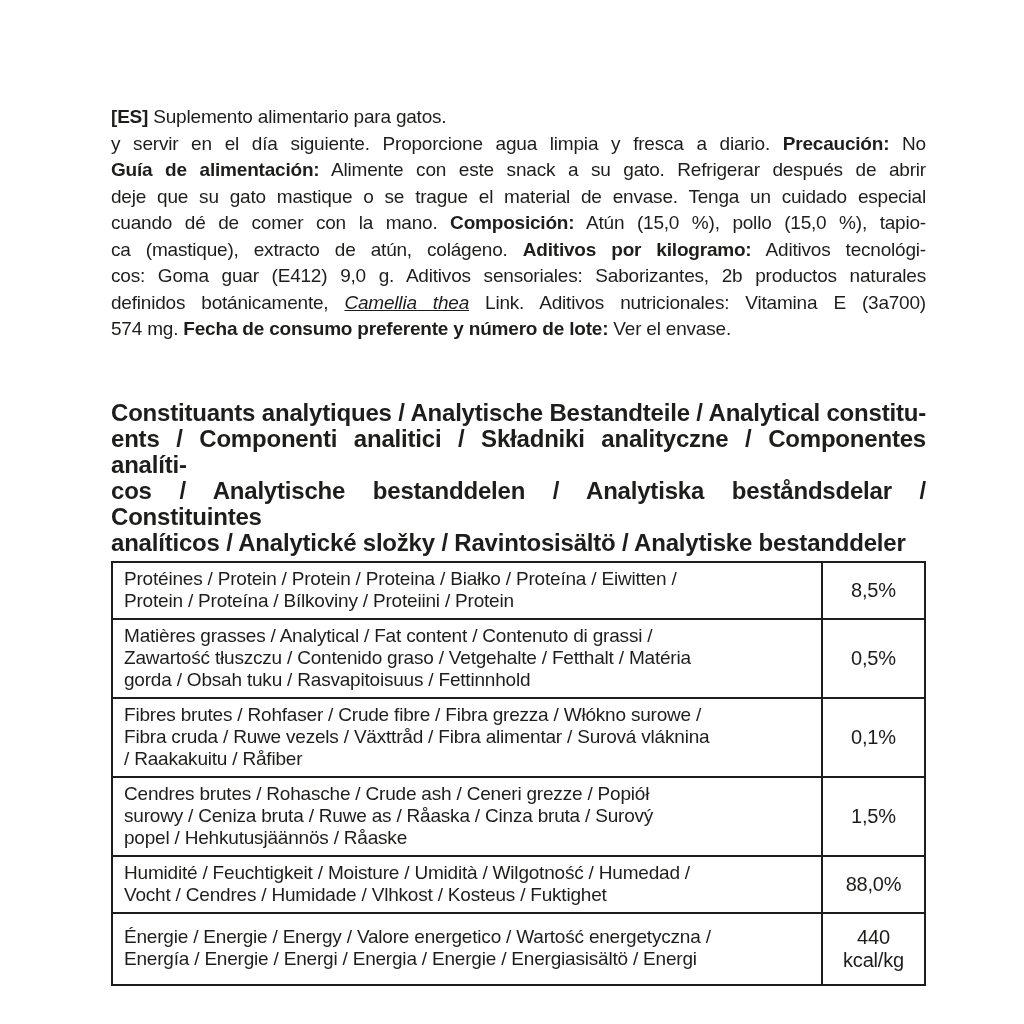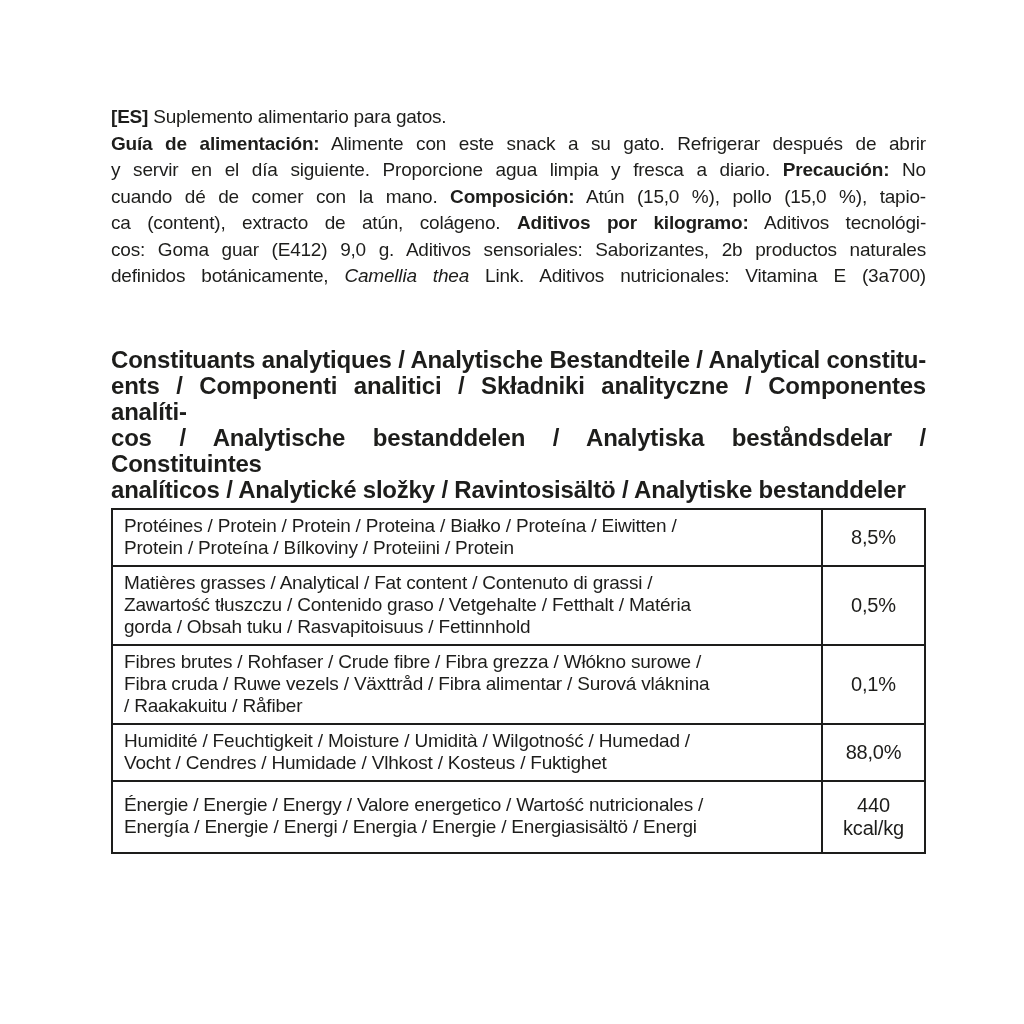"Guía de alimentación: Alimente con" div.line { order: before "y servir en el día" -> after "y servir en el día" }
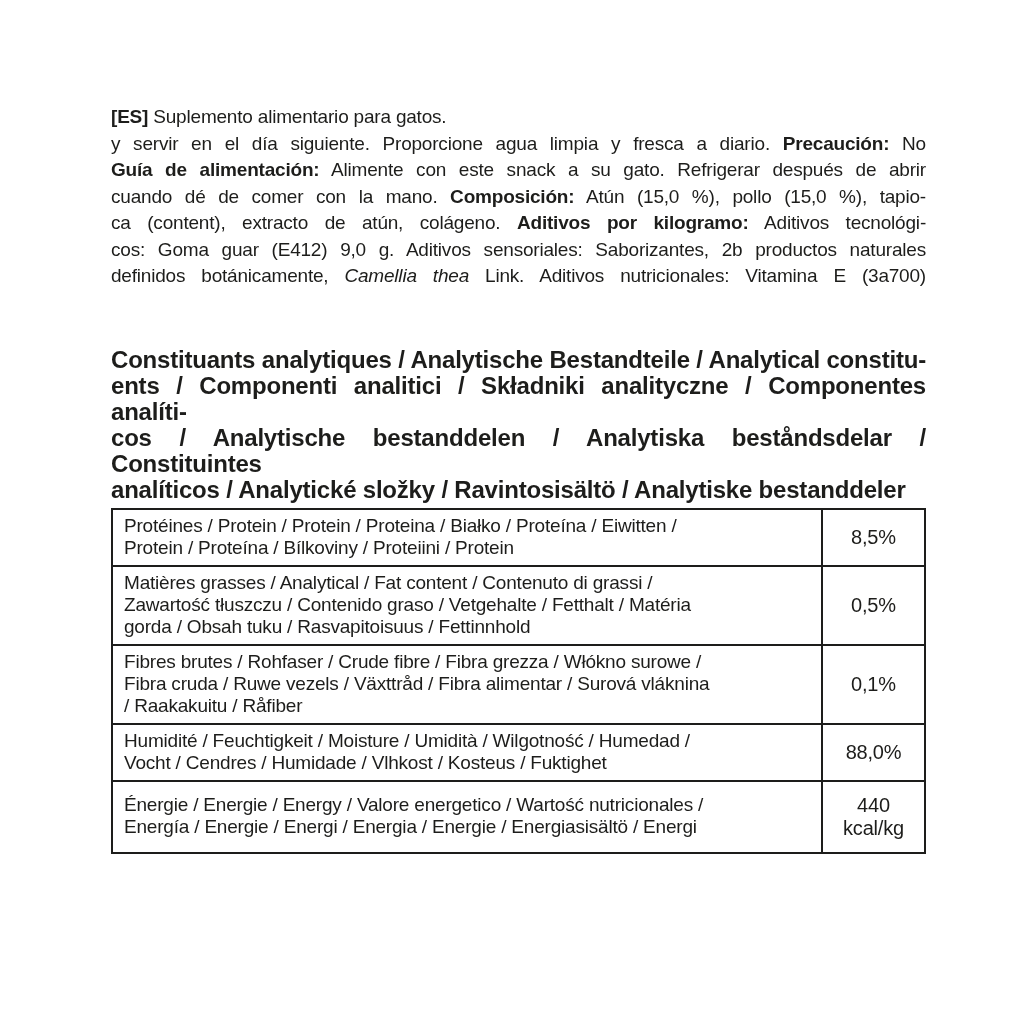"deje que su gato mastique" div.line { html: none -> <div><span>deje que su gato mastique o se trague el material de envase. Tenga un cuidado especial</span></div> }
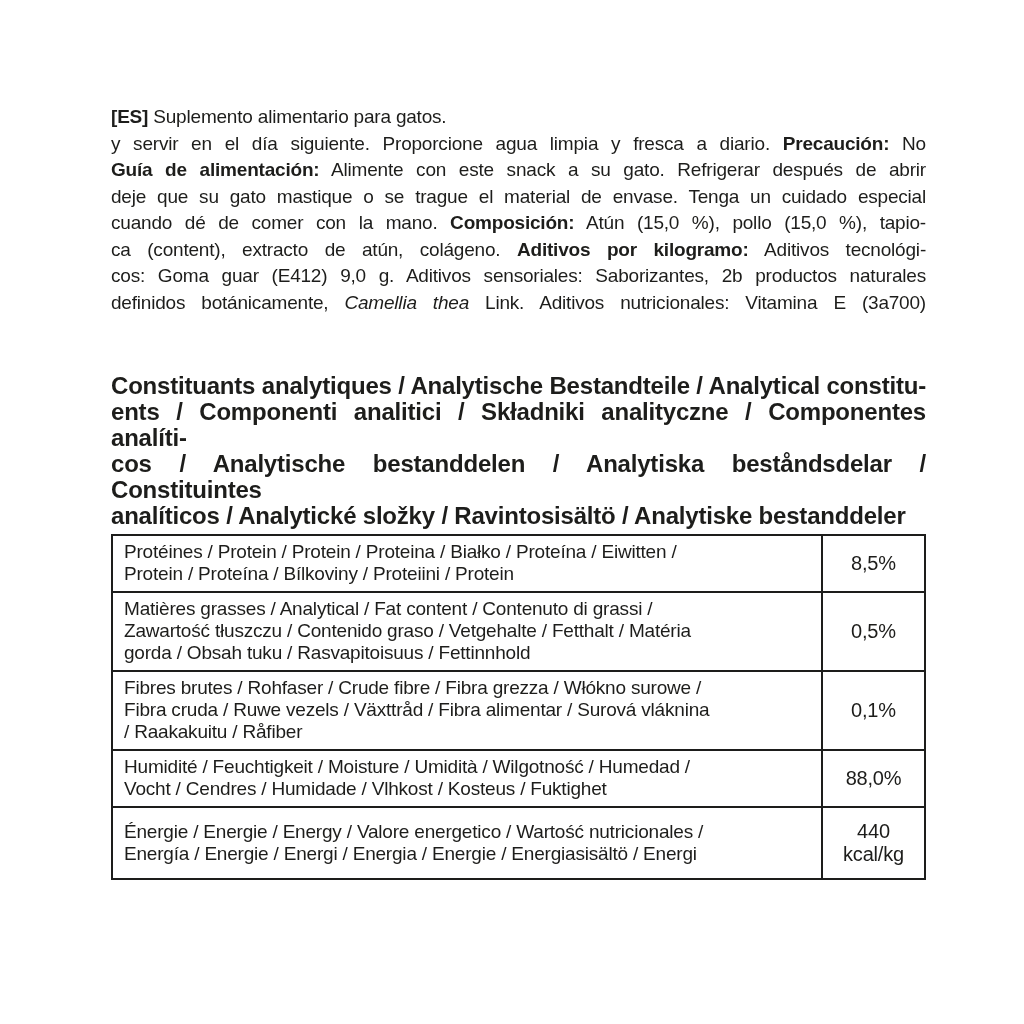"ca (content), extracto de atún," span { text: content -> mastique }
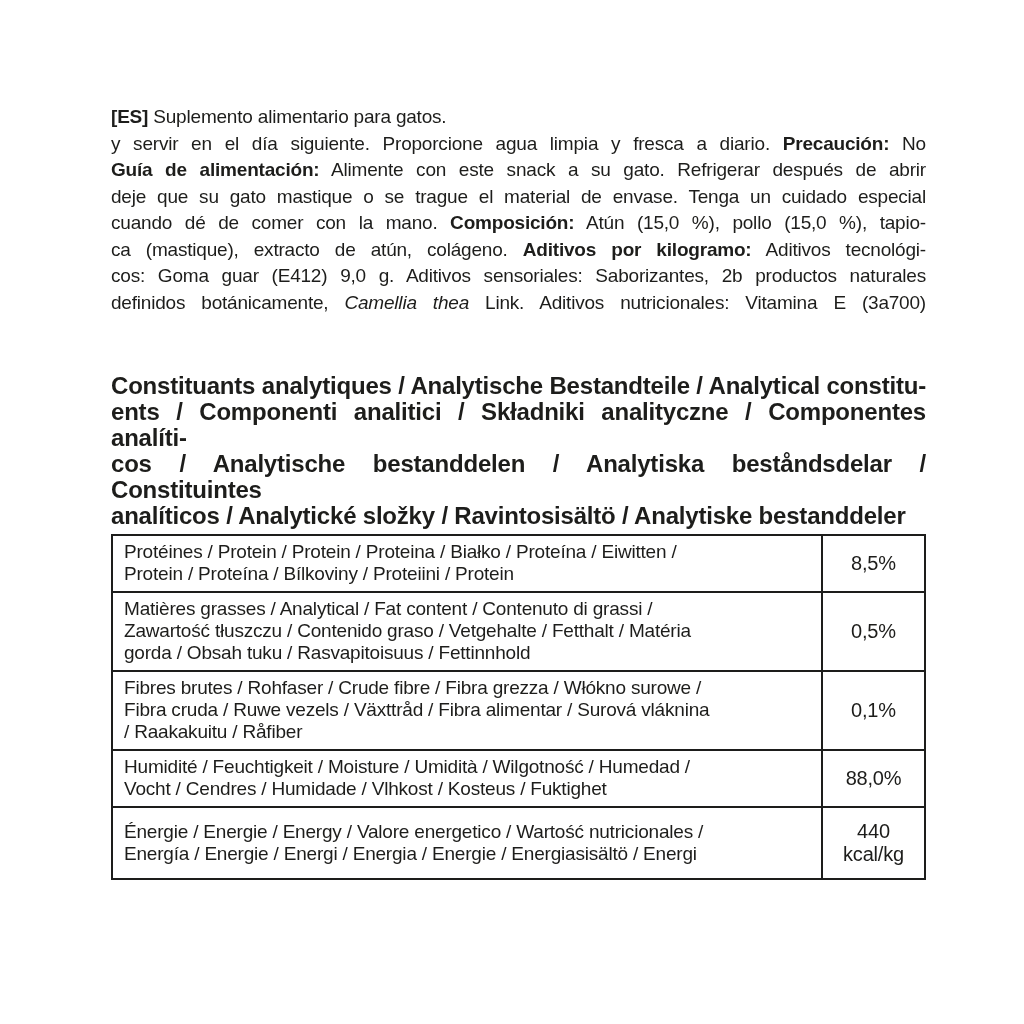"Camellia thea" .intro i { text-decoration: none -> underline }
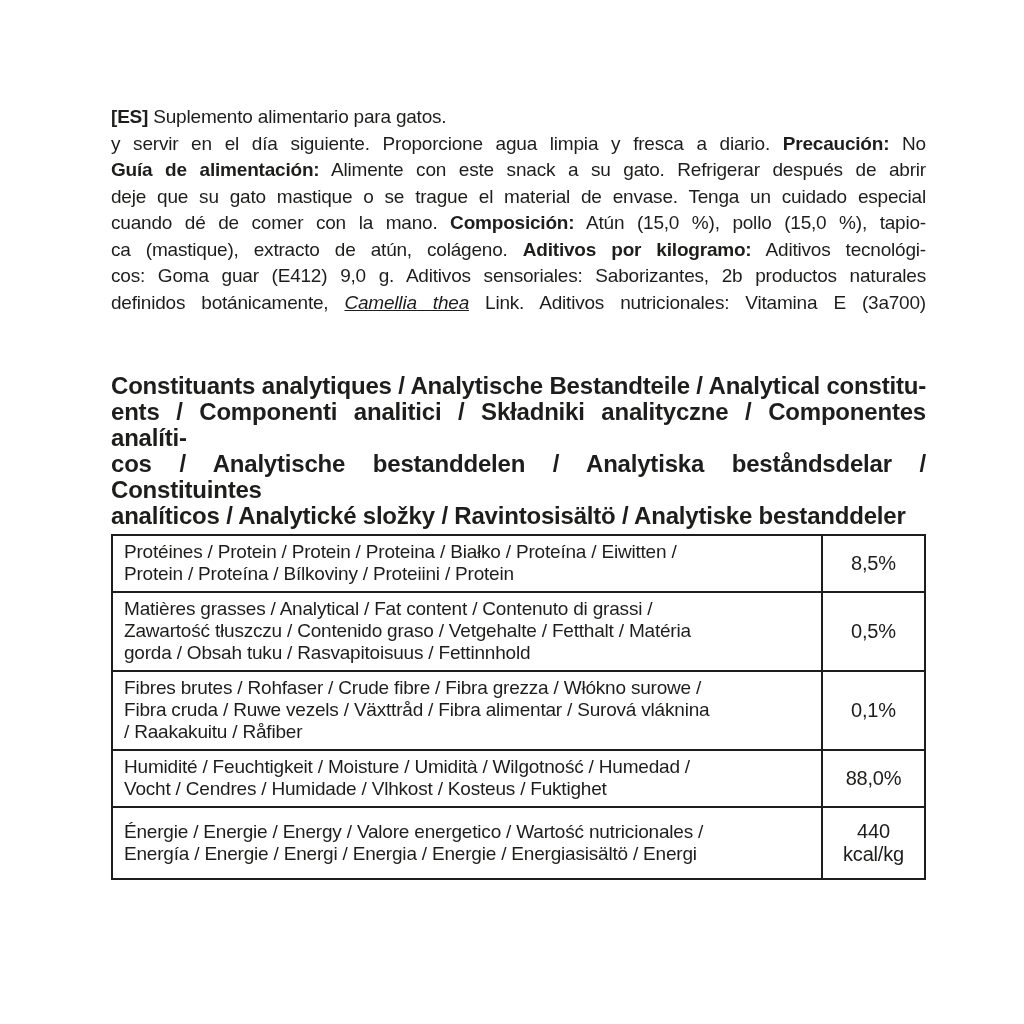"574 mg. Fecha de consumo" div.line { html: none -> <div><span>574 mg. </span><b>Fecha de consumo preferente y número de lote:</b><span> Ver el envase.</span></div> }
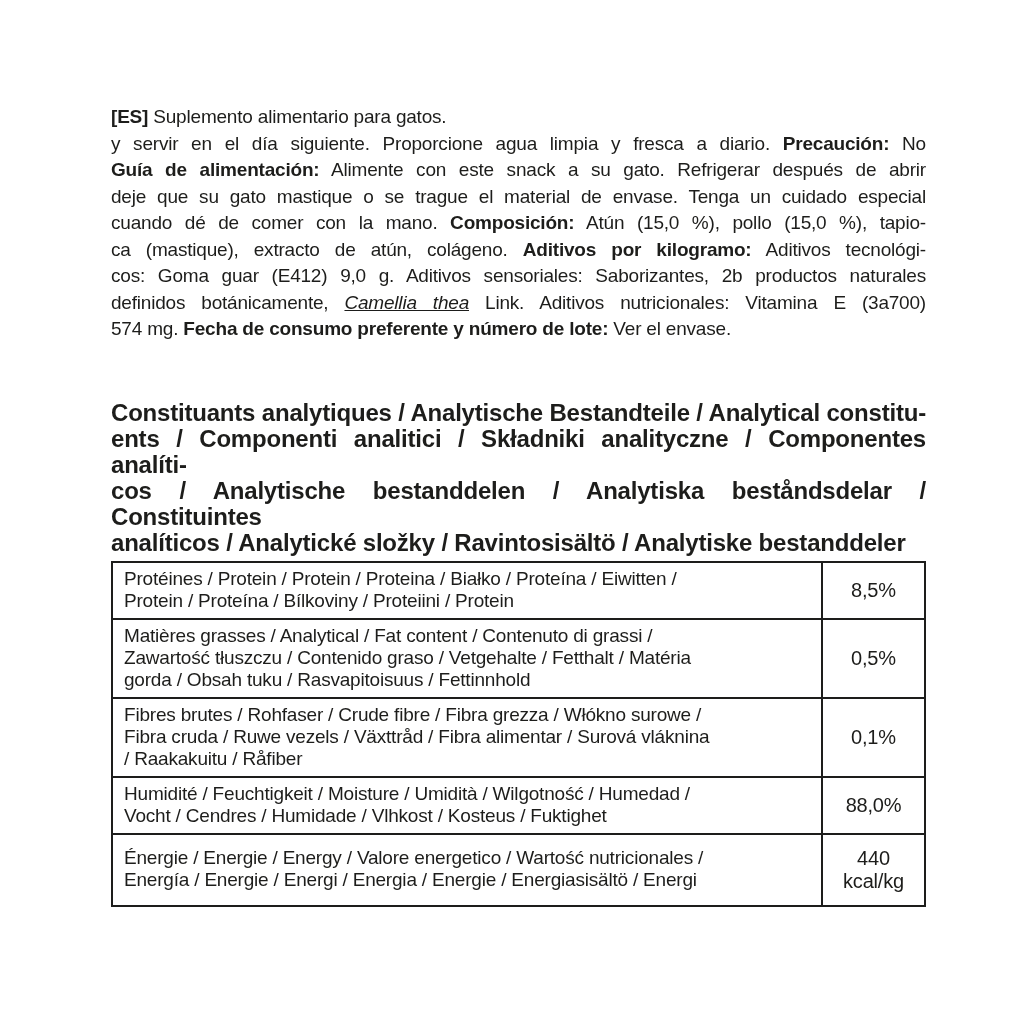"Cendres brutes / Rohasche /" tr.row { html: none -> <tr> <td> <div>Cendres brutes / Rohasche / Crude ash / Ceneri grezze / Popiół</div> <div>surowy / Ceniza bruta / Ruwe as / Råaska / Cinza bruta / Surový</div> <div>popel / Hehkutusjäännös / Råaske</div> </td> <td>1,5%</td> </tr> }
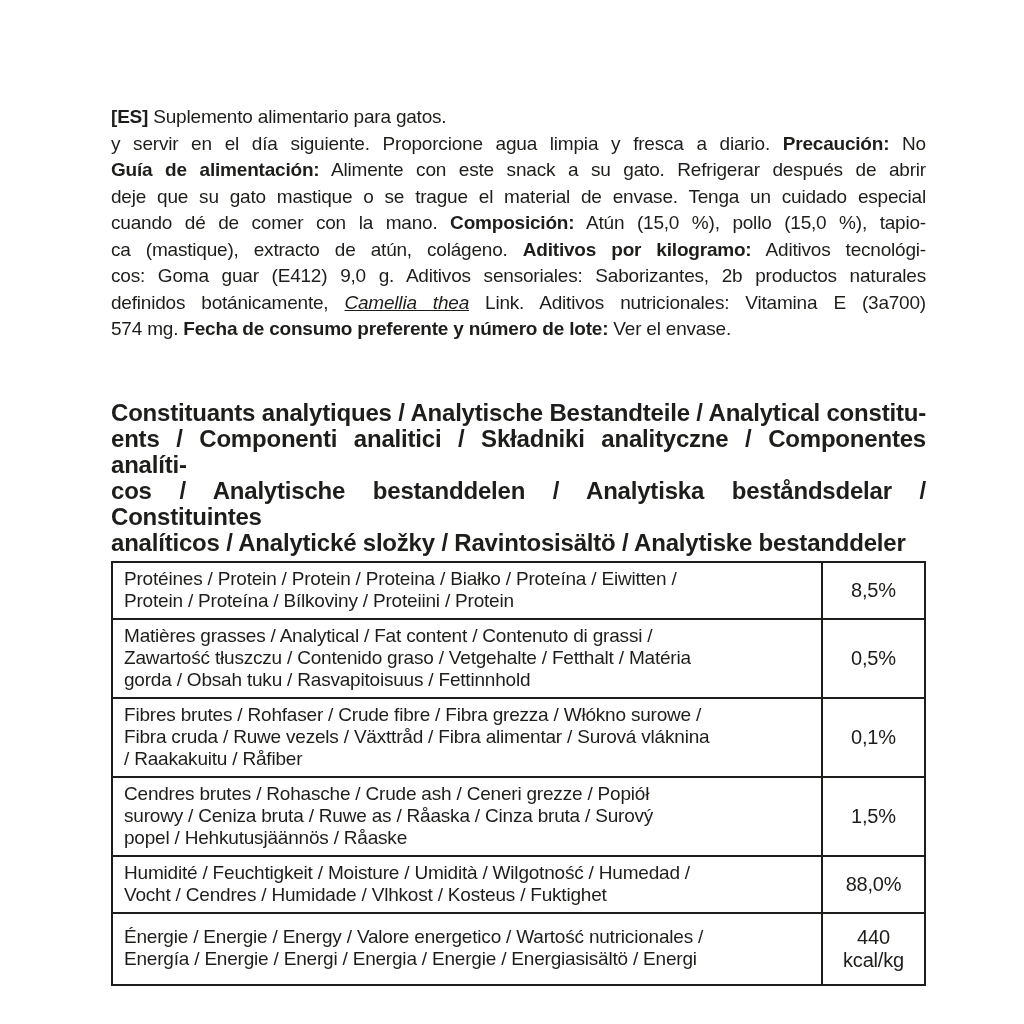"Énergie / Energie / Energy" div.cell-line { text: nutricionales -> energetyczna }
